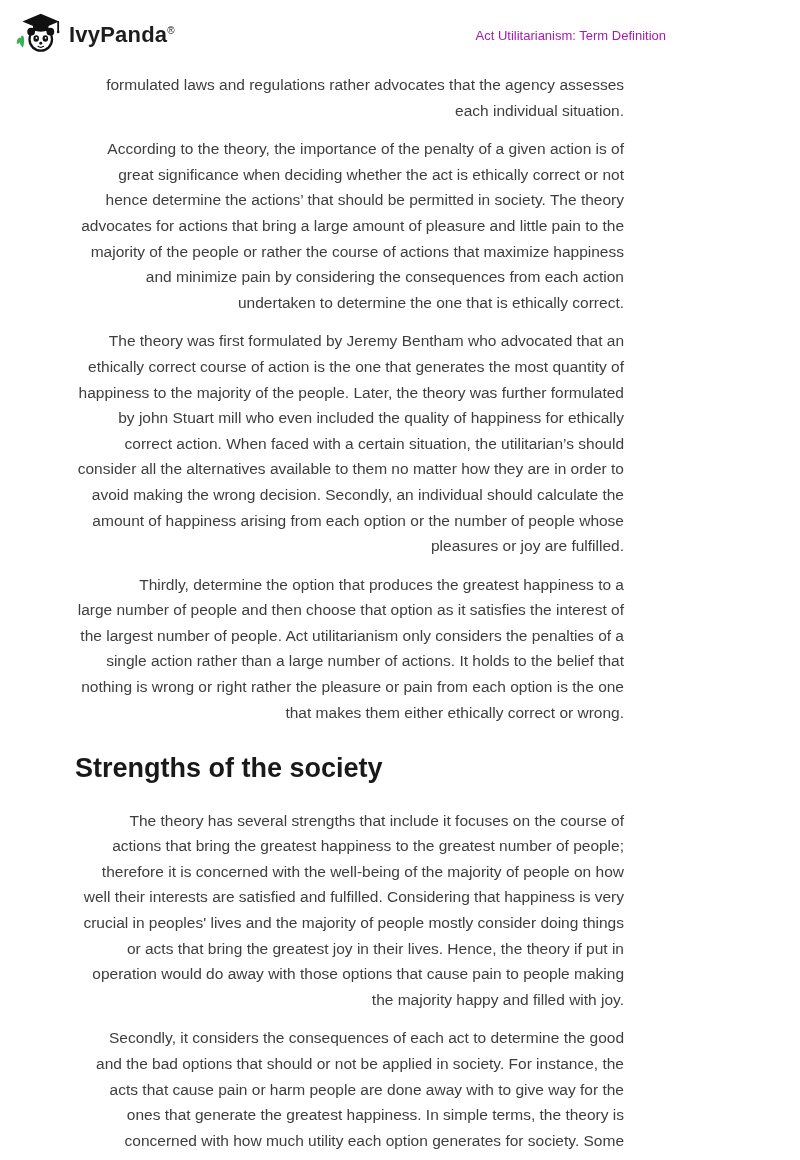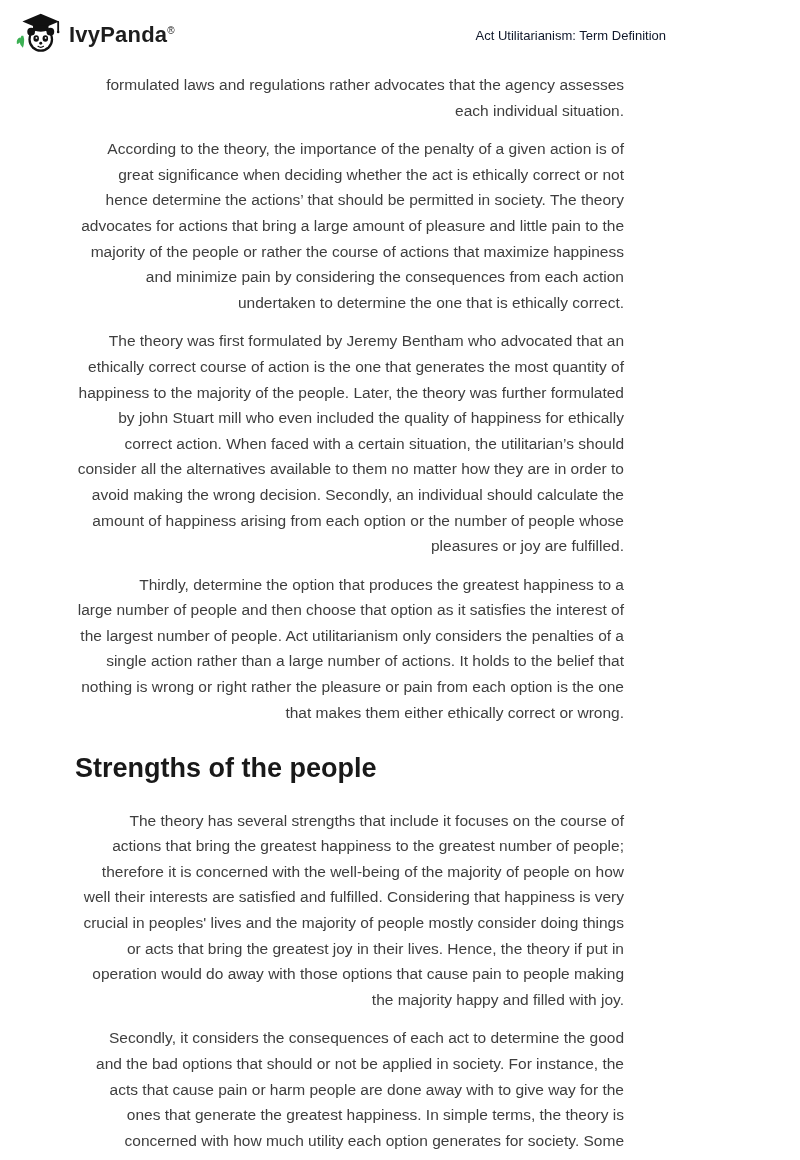"Act Utilitarianism: Term Definition" .header-title { color: #0f172a -> #a21caf }
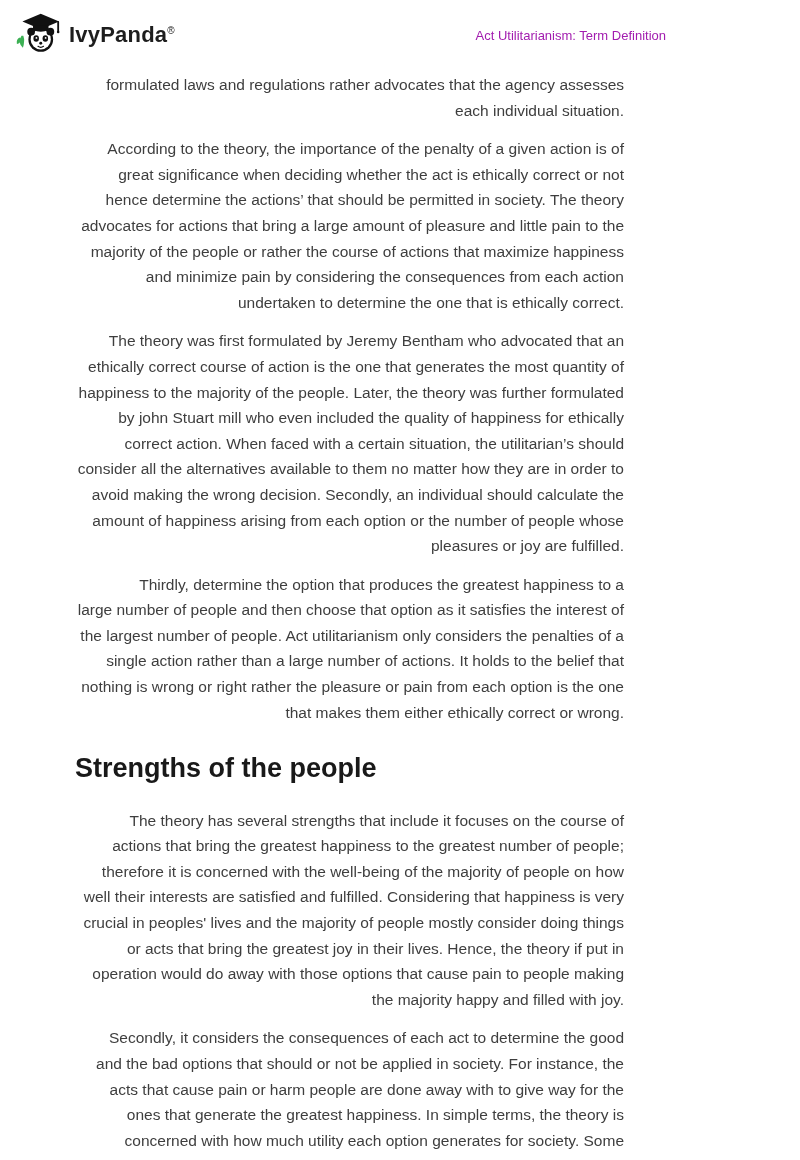"Strengths of the people" h1.section-heading { text: people -> society }
